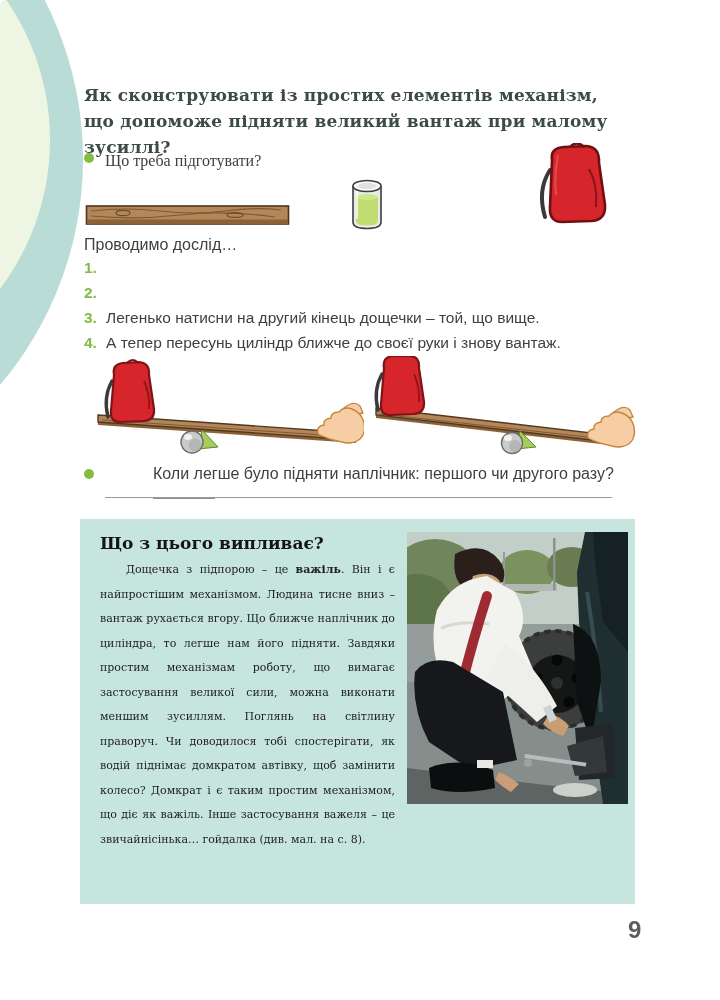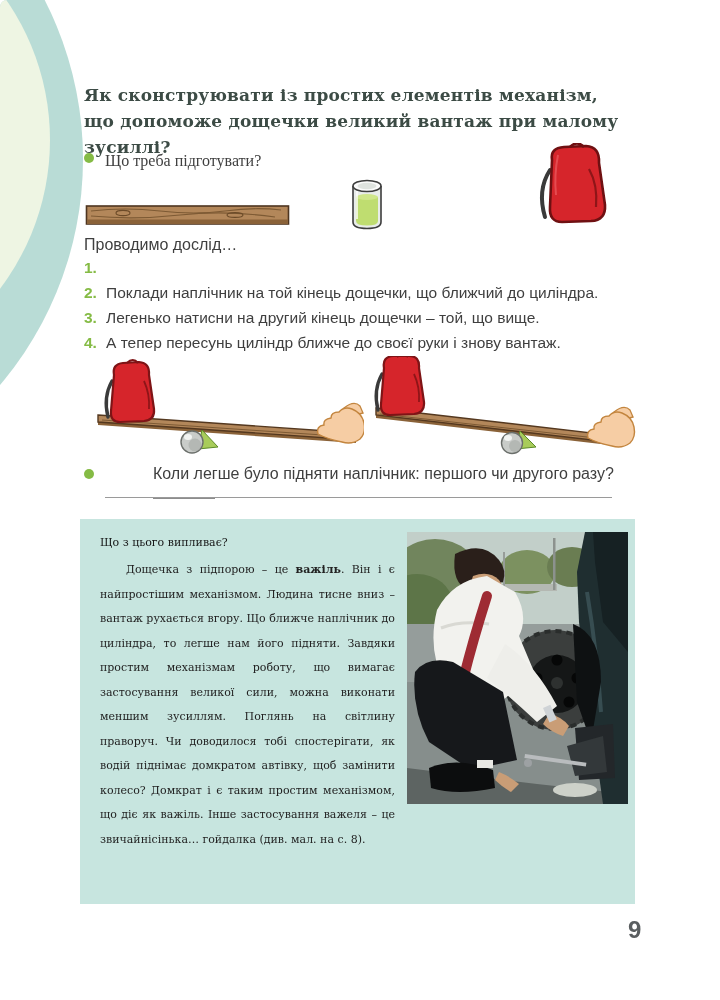"що допоможе дощечки великий вантаж" div { text: дощечки -> підняти }
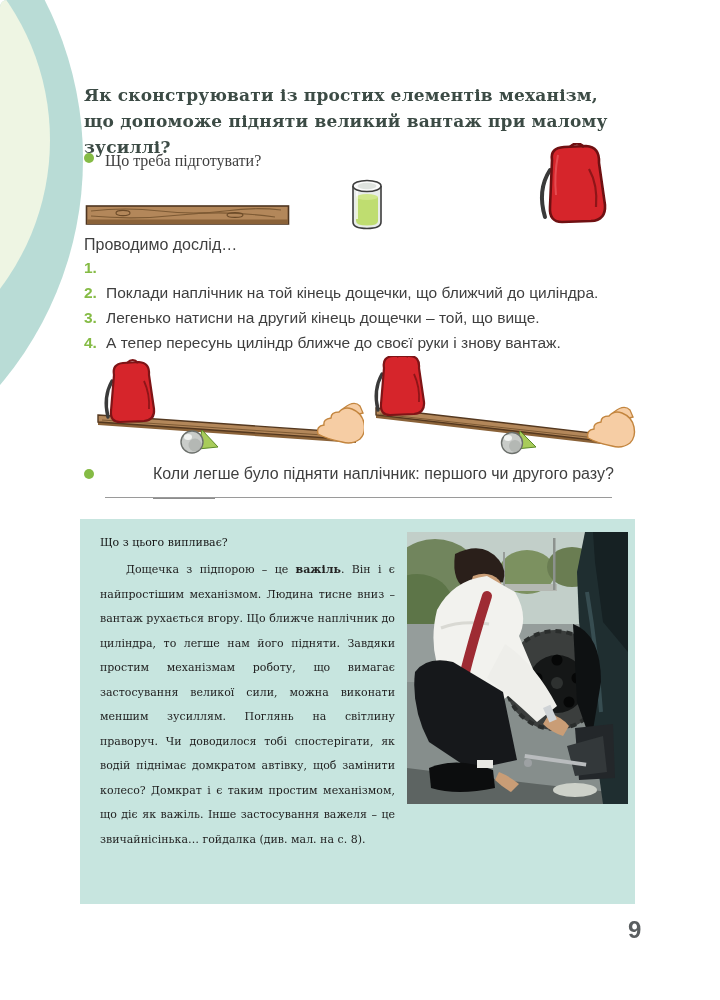"Поклади наплічник на той кінець" span { html: <span>Поклади наплічник на той кінець дощечки, що ближчий до циліндра.</span> -> none }
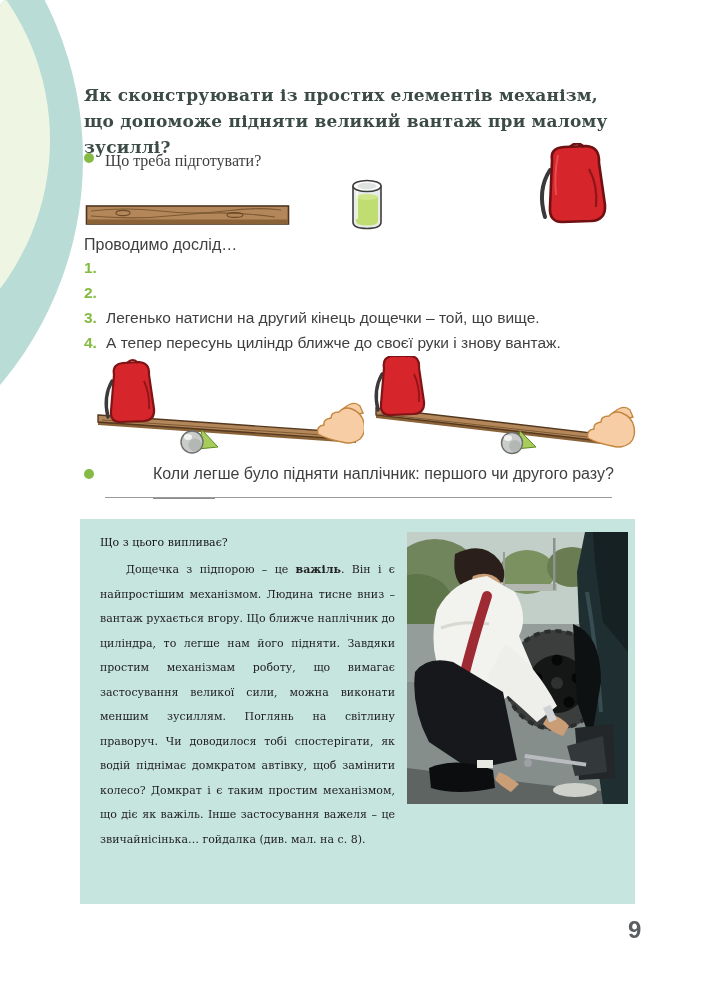"Що з цього випливає?" .conclusion-heading { font-size: 11px -> 17px; font-weight: normal -> bold }
